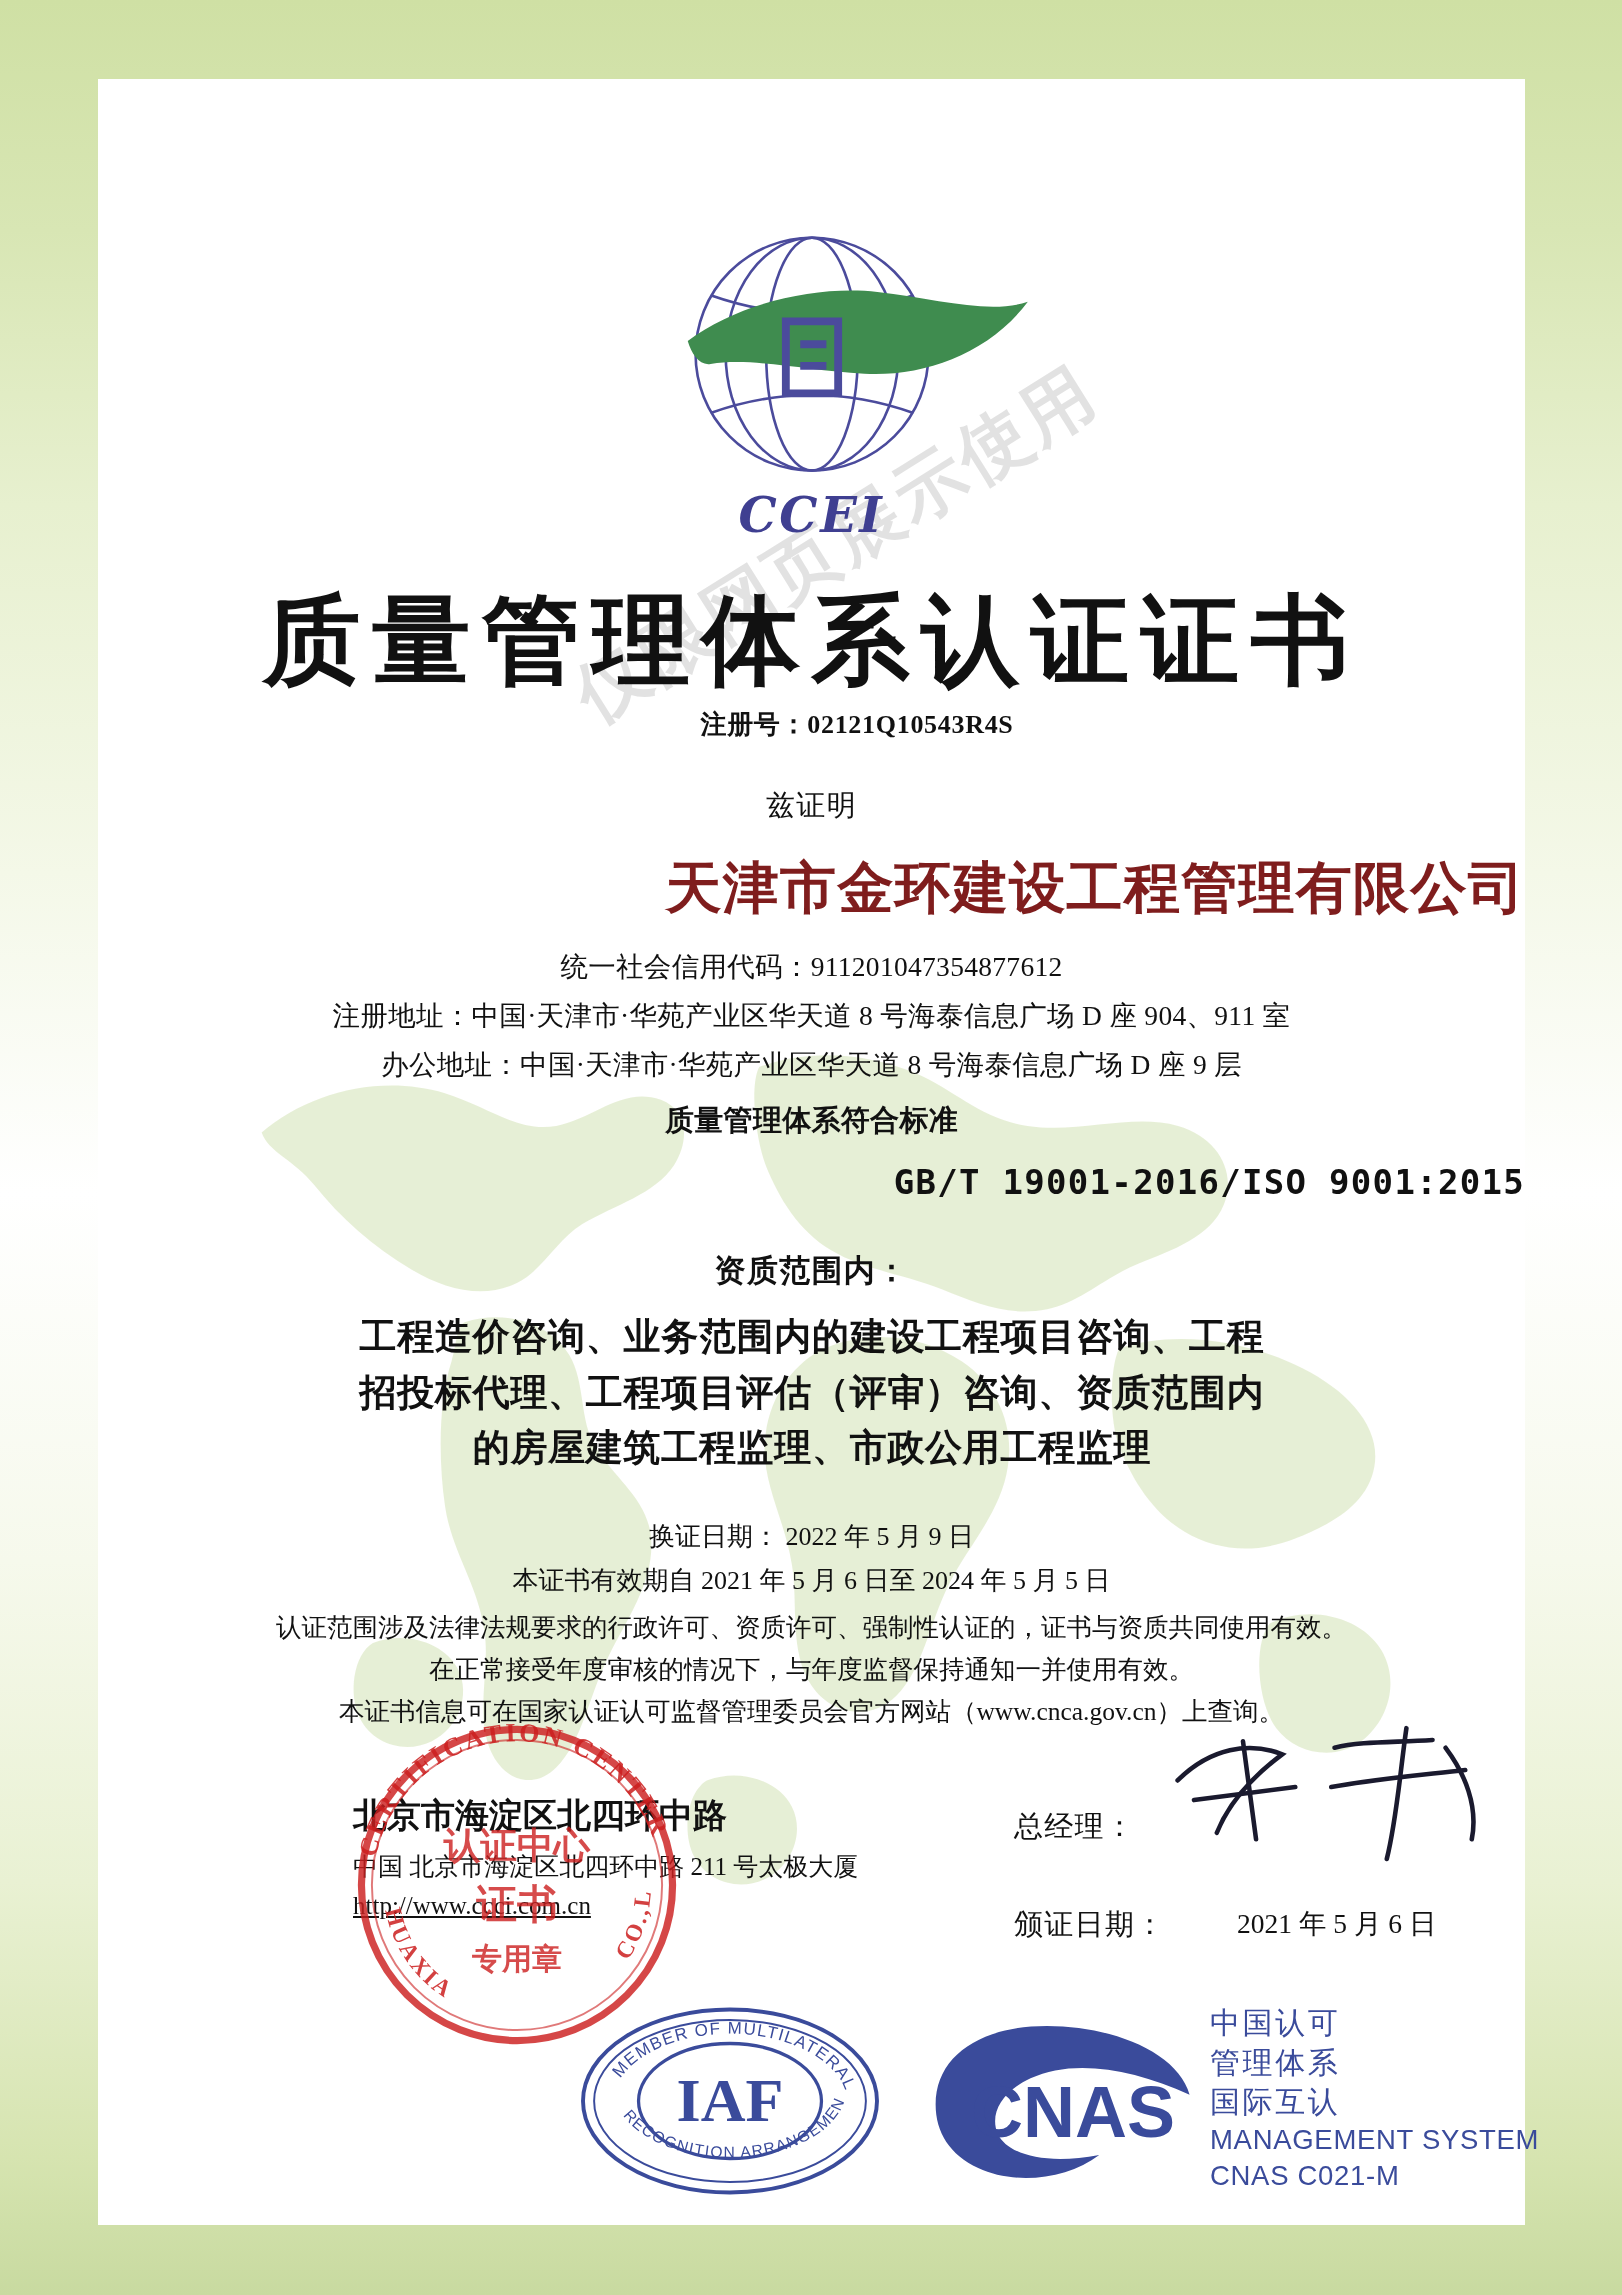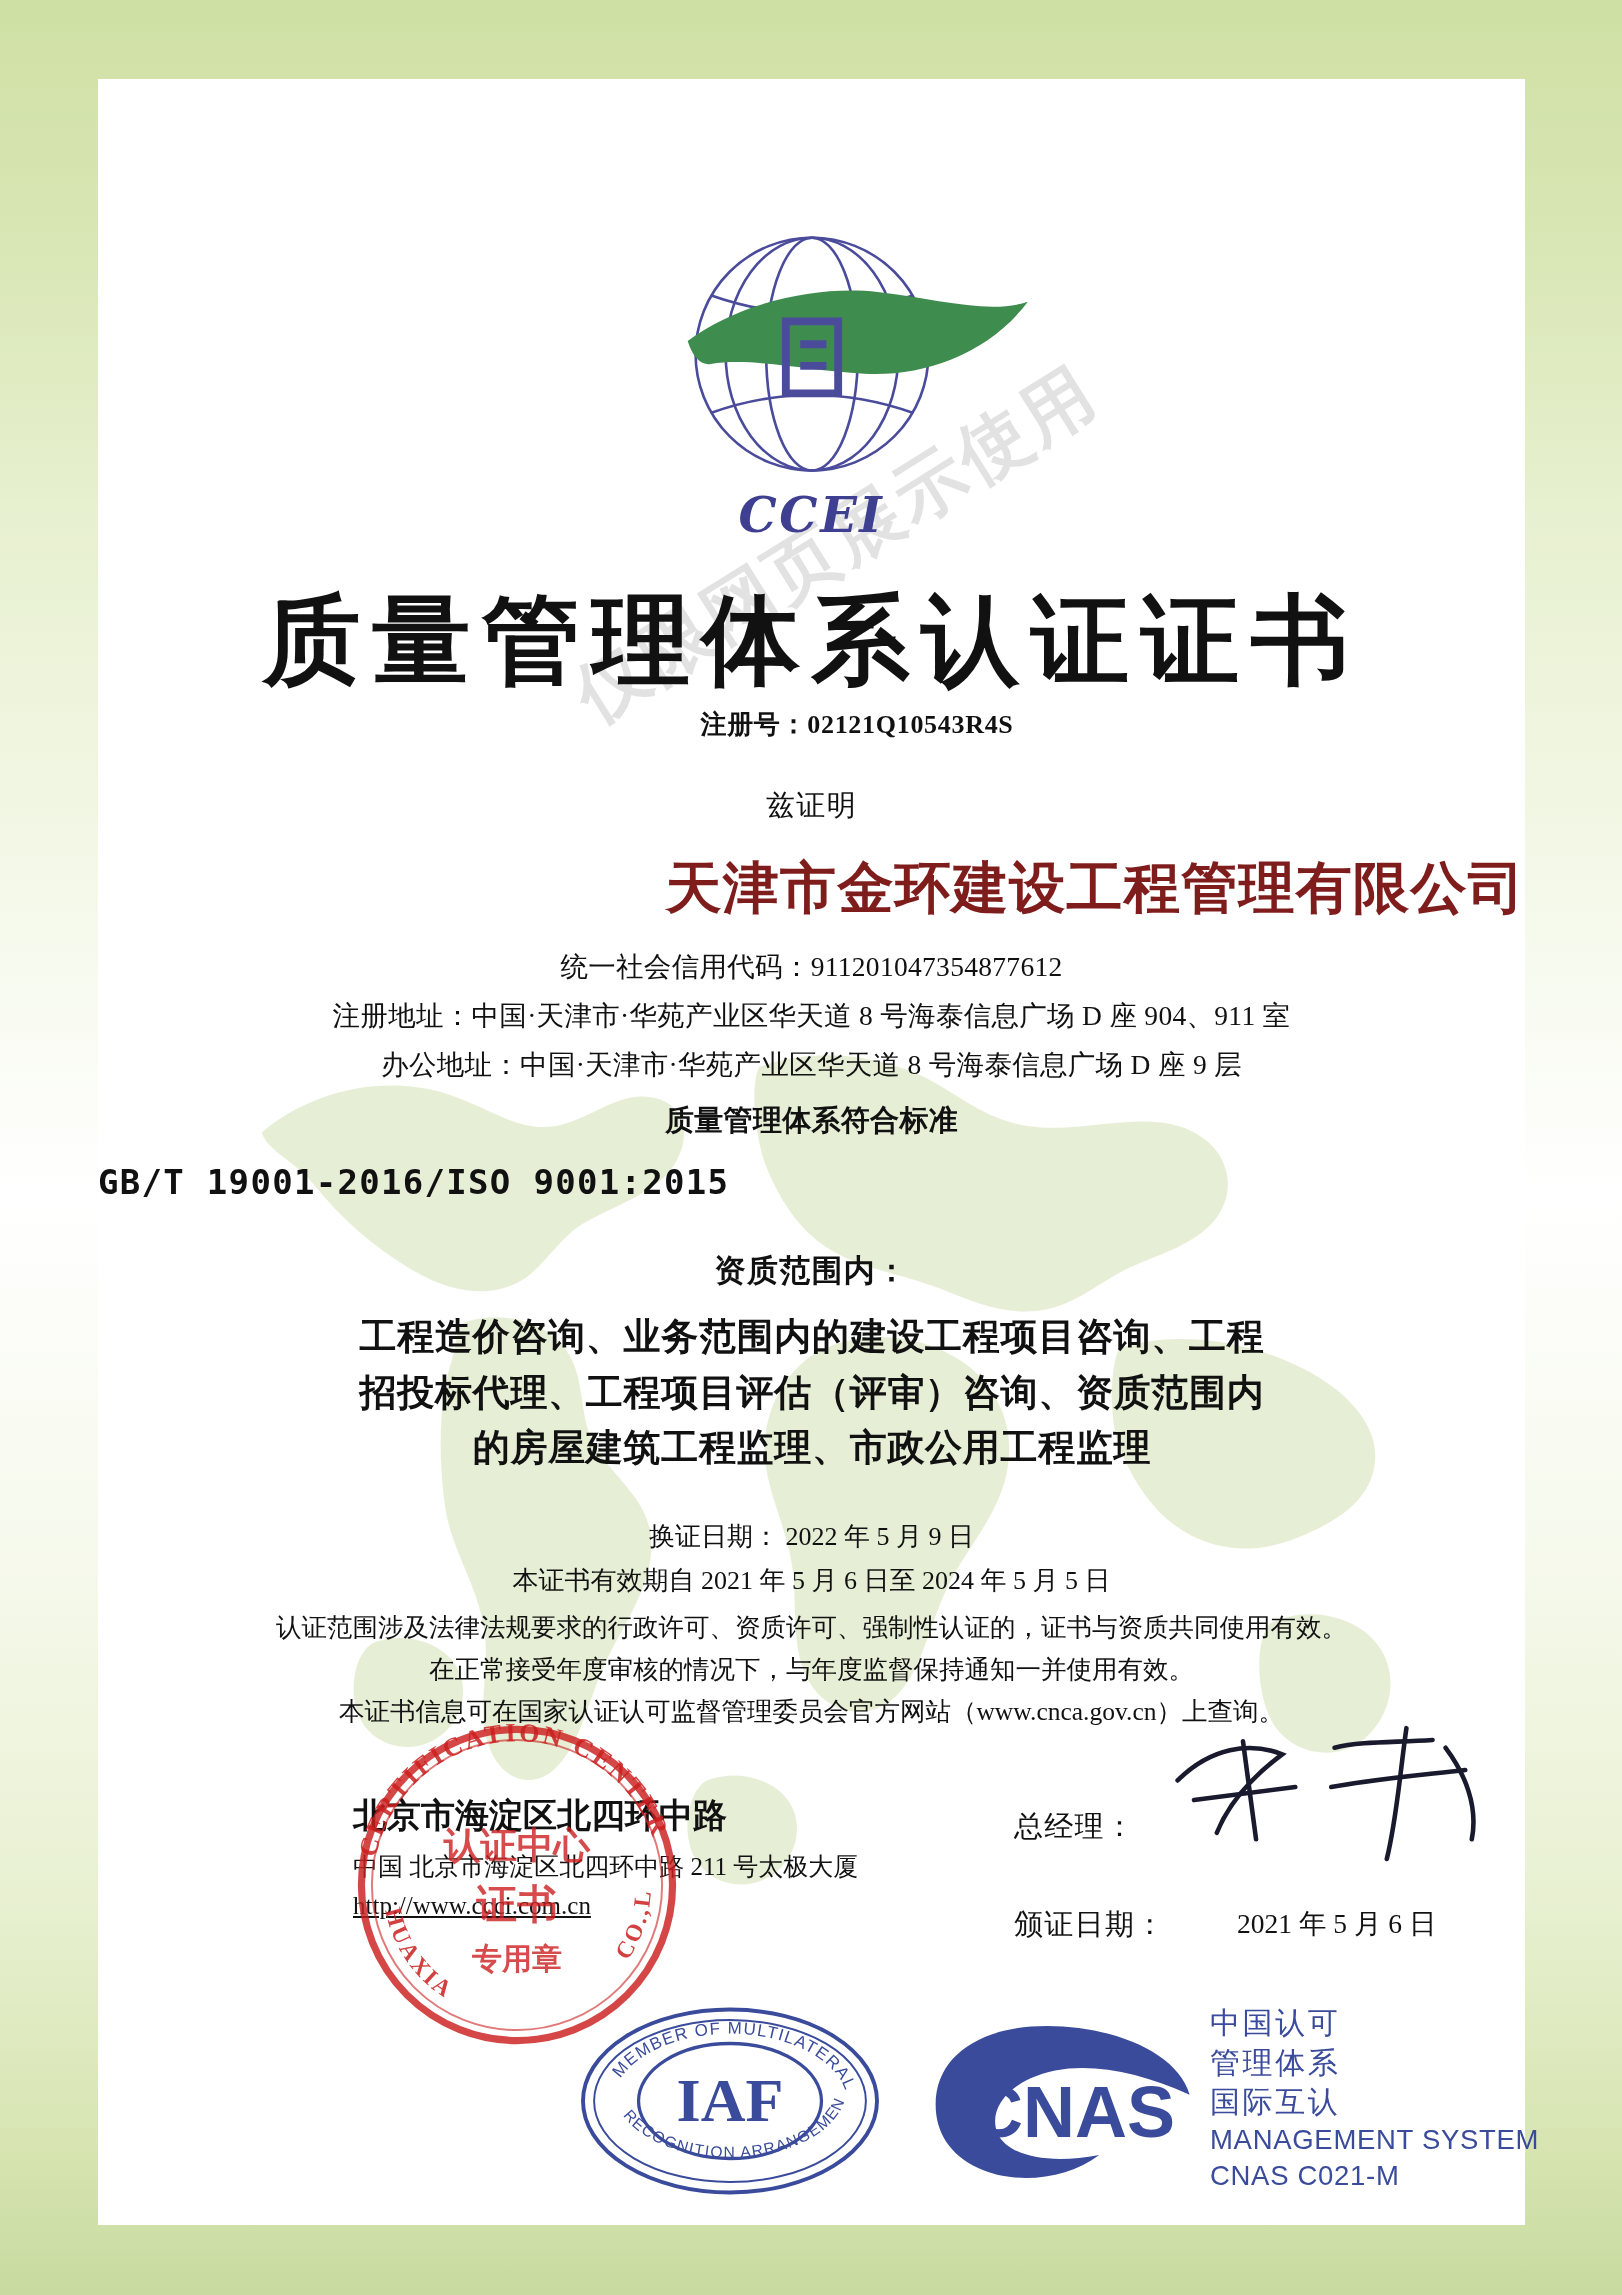"GB/T 19001-2016/ISO 9001:2015" .standard { text-align: left -> right }
